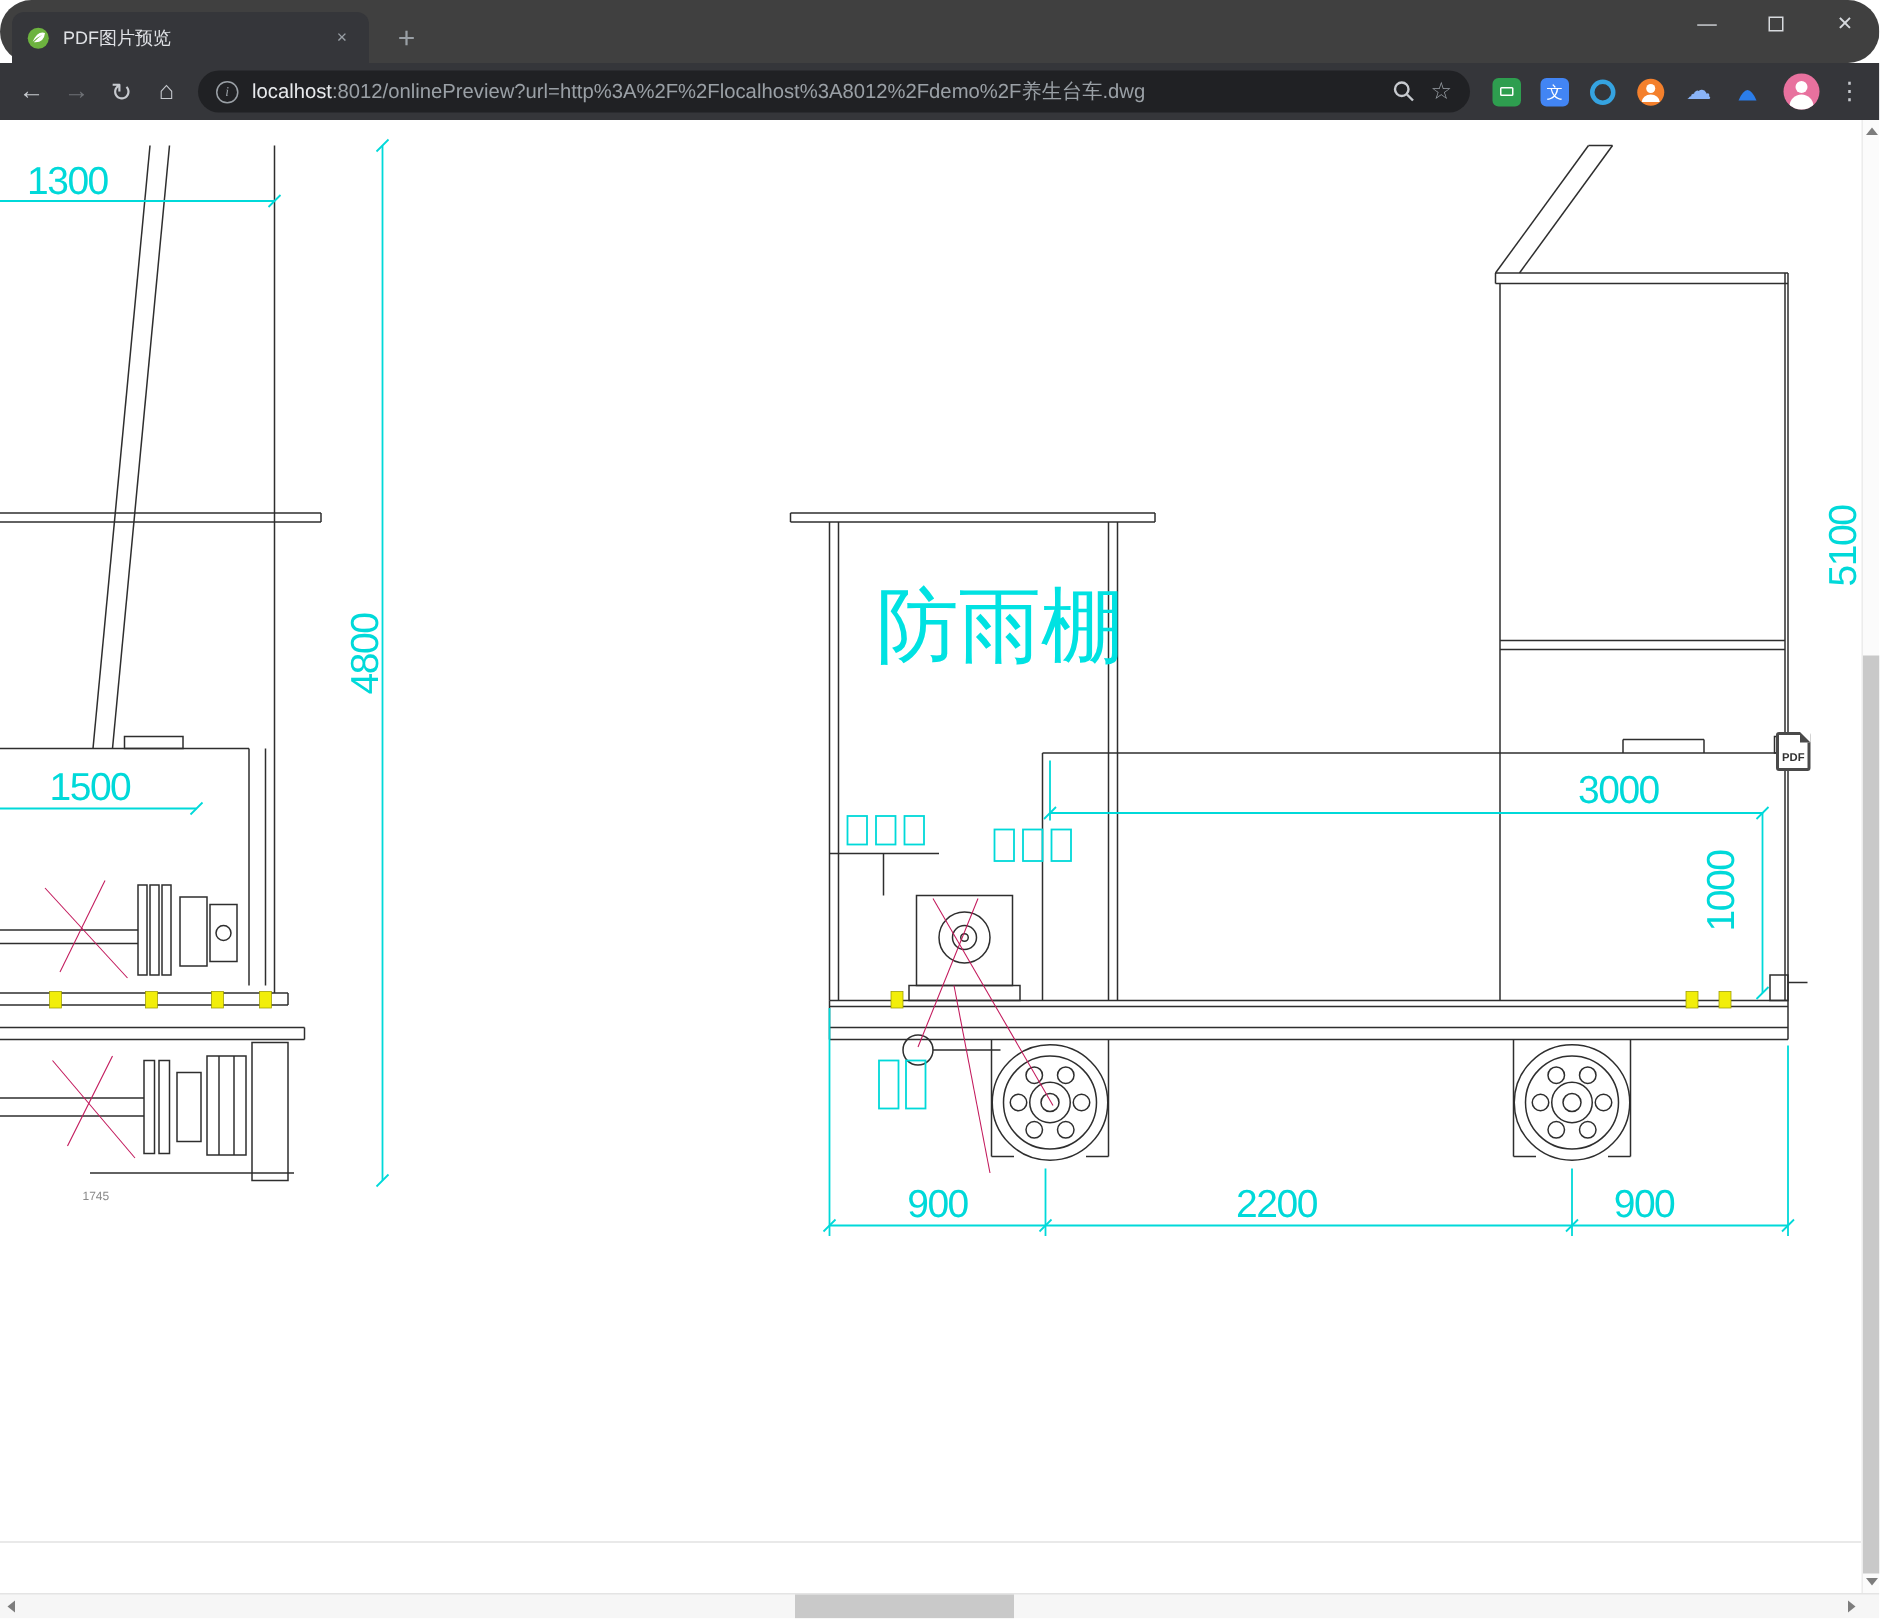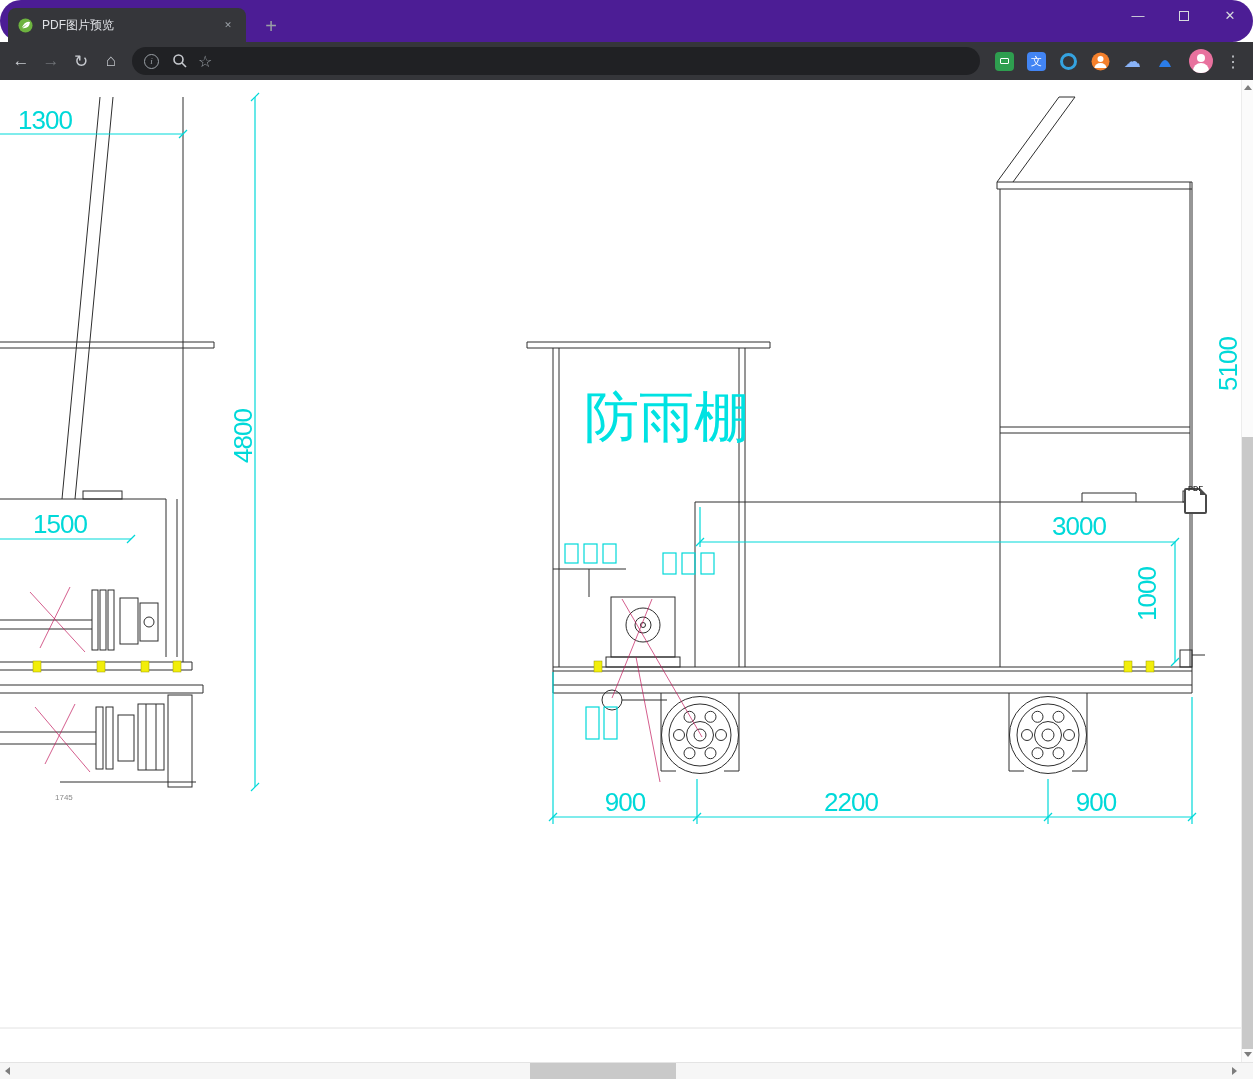"PDF图片预览" .titlebar { background: #4c1d95 -> #404040 }
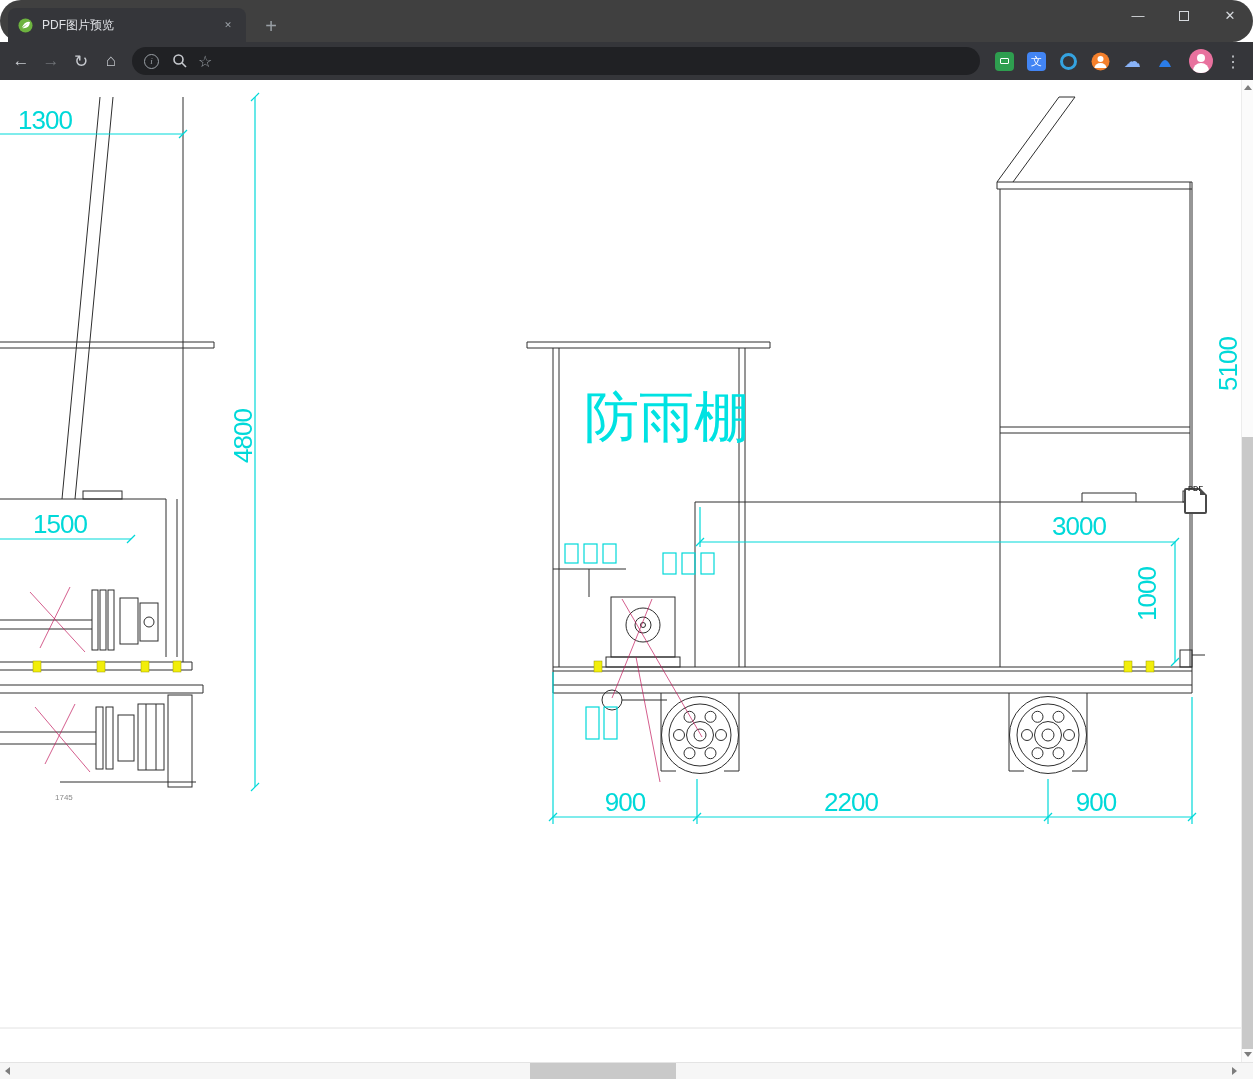"localhost:8012/onlinePreview?url=http%3A" span.url-text { html: none -> <span><span>localhost</span><span>:8012/onlinePreview?url=http%3A%2F%2Flocalhost%3A8012%2Fdemo%2F养生台车.dwg</span></span> }
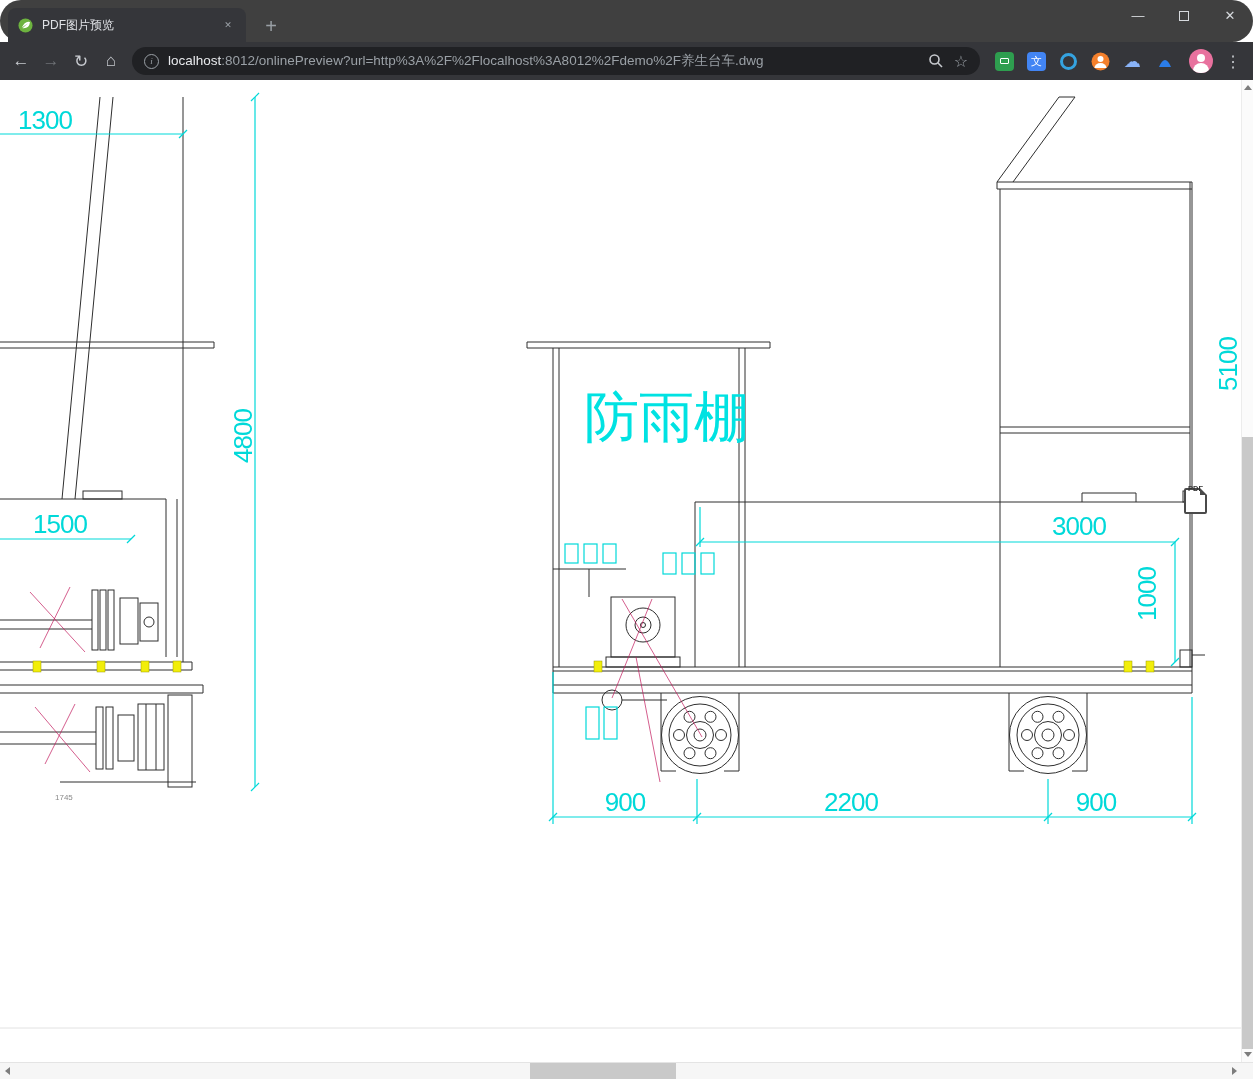"PDF" .pdf-label { padding-bottom: 19px -> 3px }
